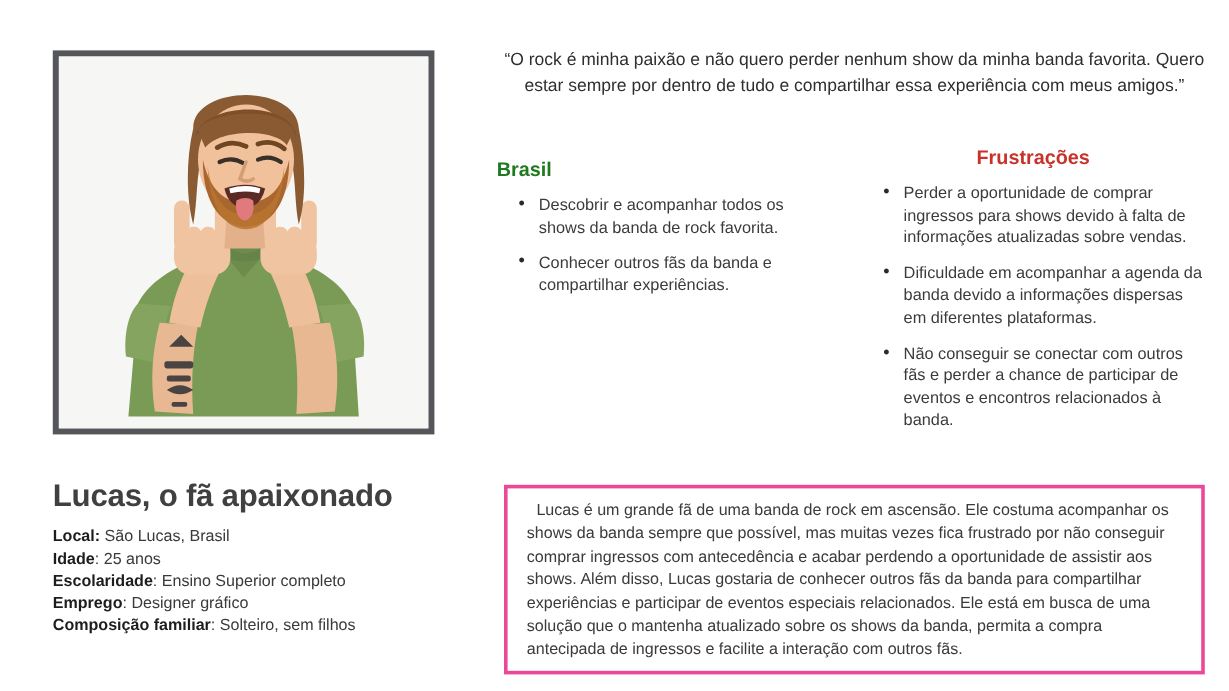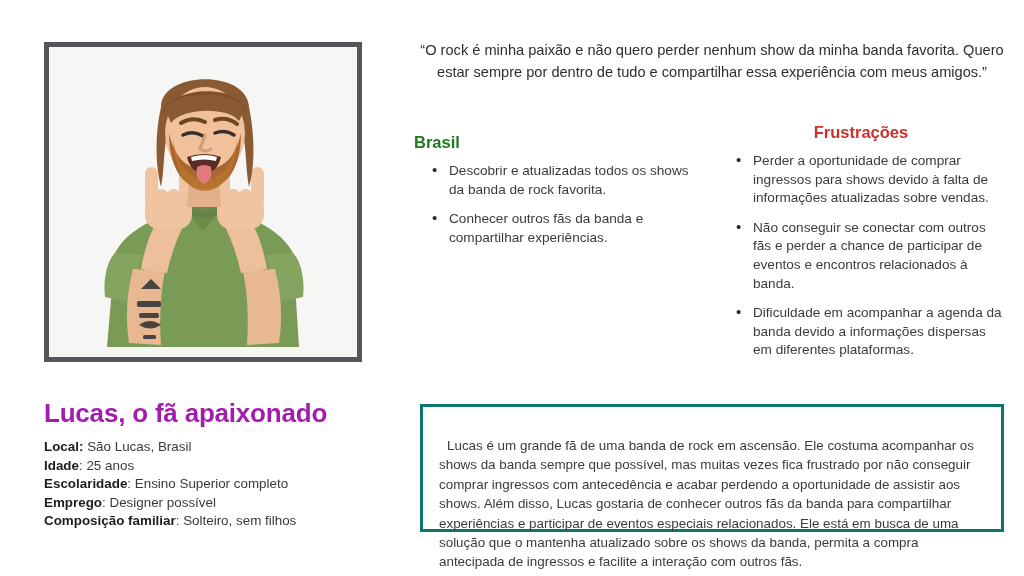"Descobrir e atualizadas todos os" li { text: atualizadas -> acompanhar }
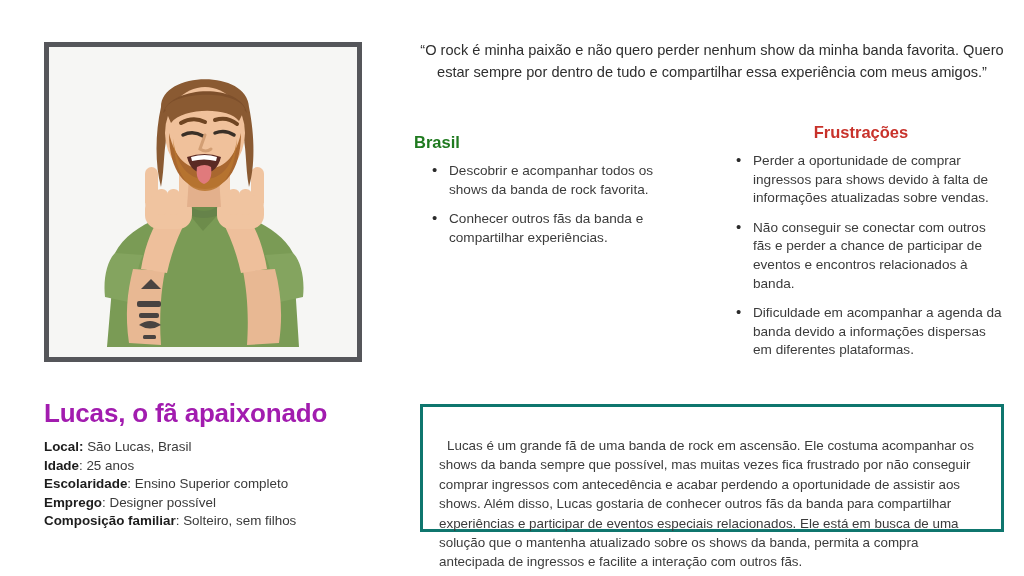"Não conseguir se conectar com" li { order: before "Dificuldade em acompanhar a agenda" -> after "Dificuldade em acompanhar a agenda" }
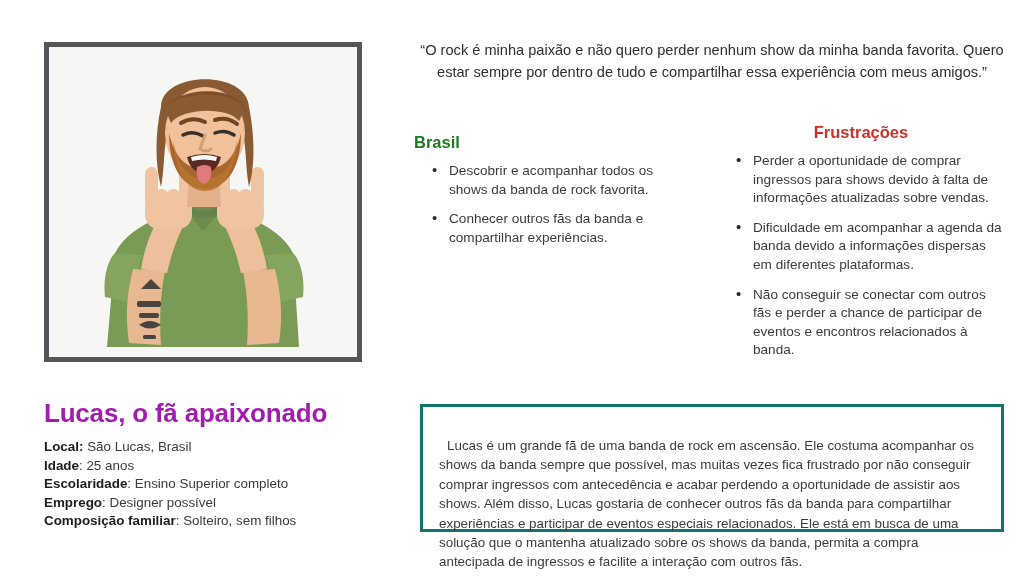"Lucas, o fã apaixonado" .persona-name { color: #a21caf -> #404040 }
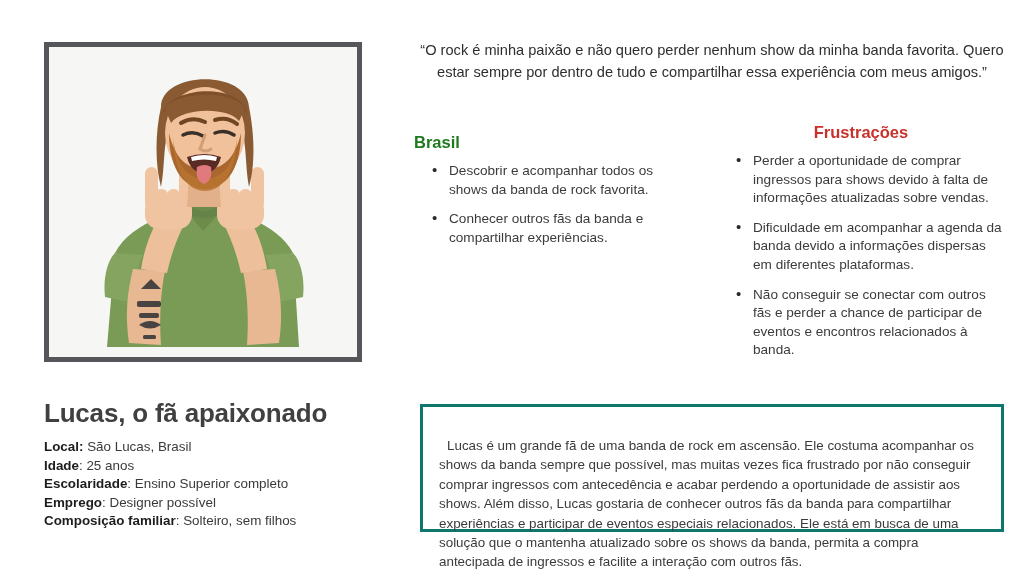"Lucas é um grande fã" .desc-box { border: 3px solid #0f766e -> 3px solid #ec4899; height: 128px -> 158px; padding: 29px 16px 10px 16px -> 8px 16px 10px 16px }
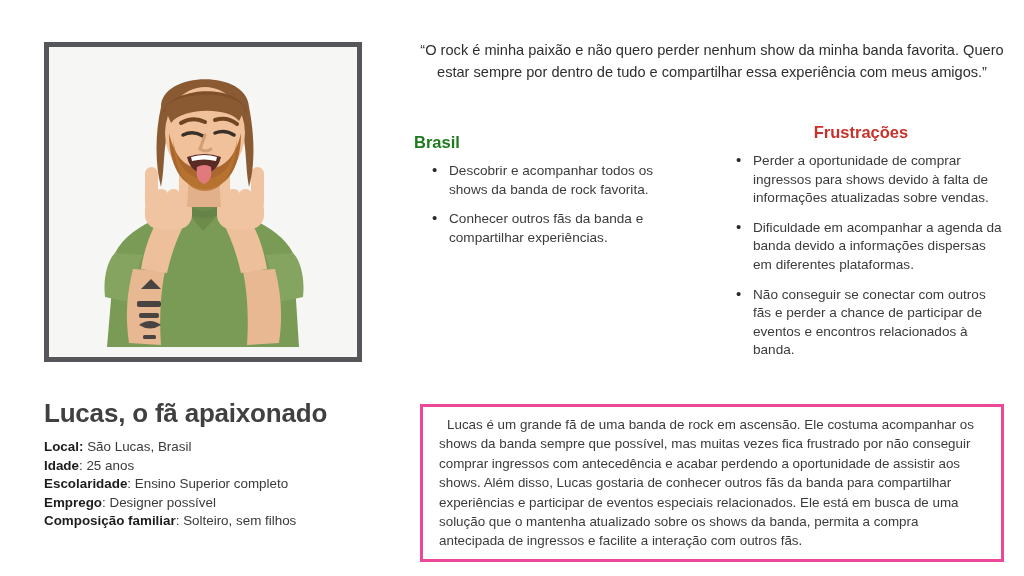": Designer possível" span { text: possível -> gráfico }
